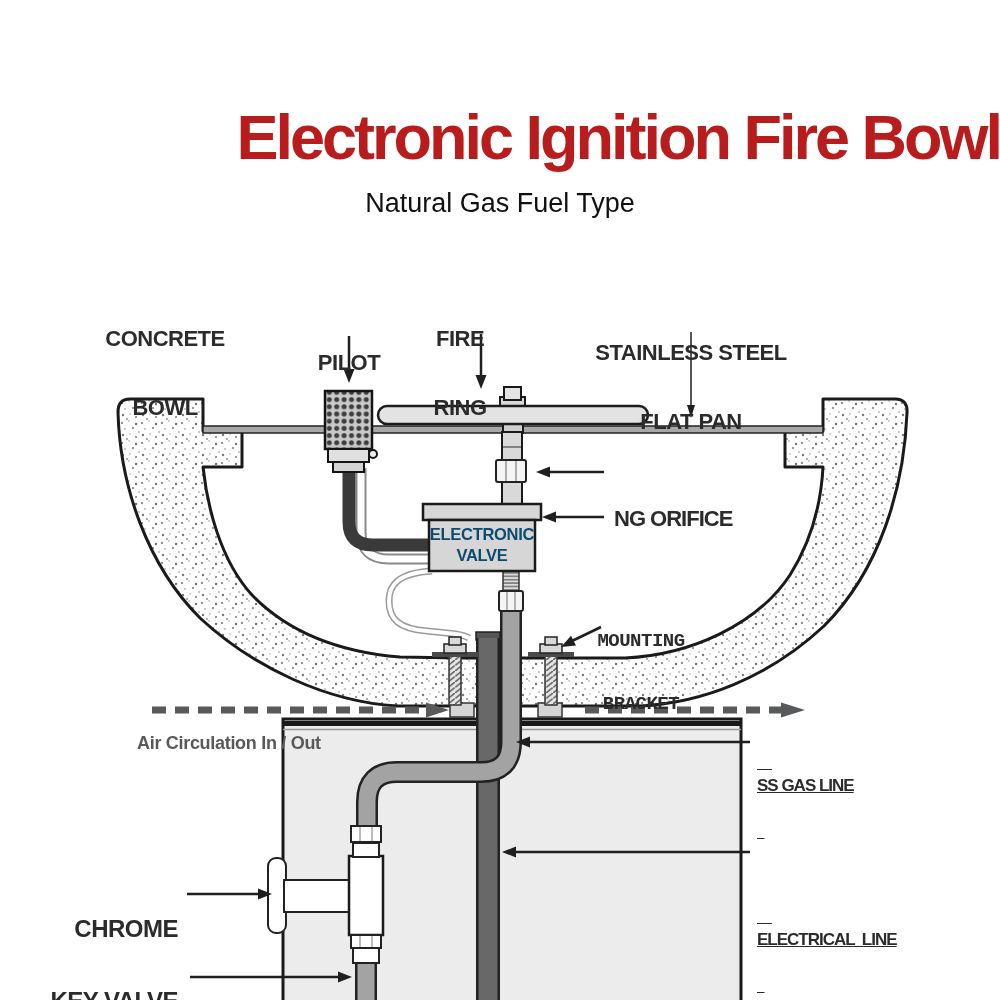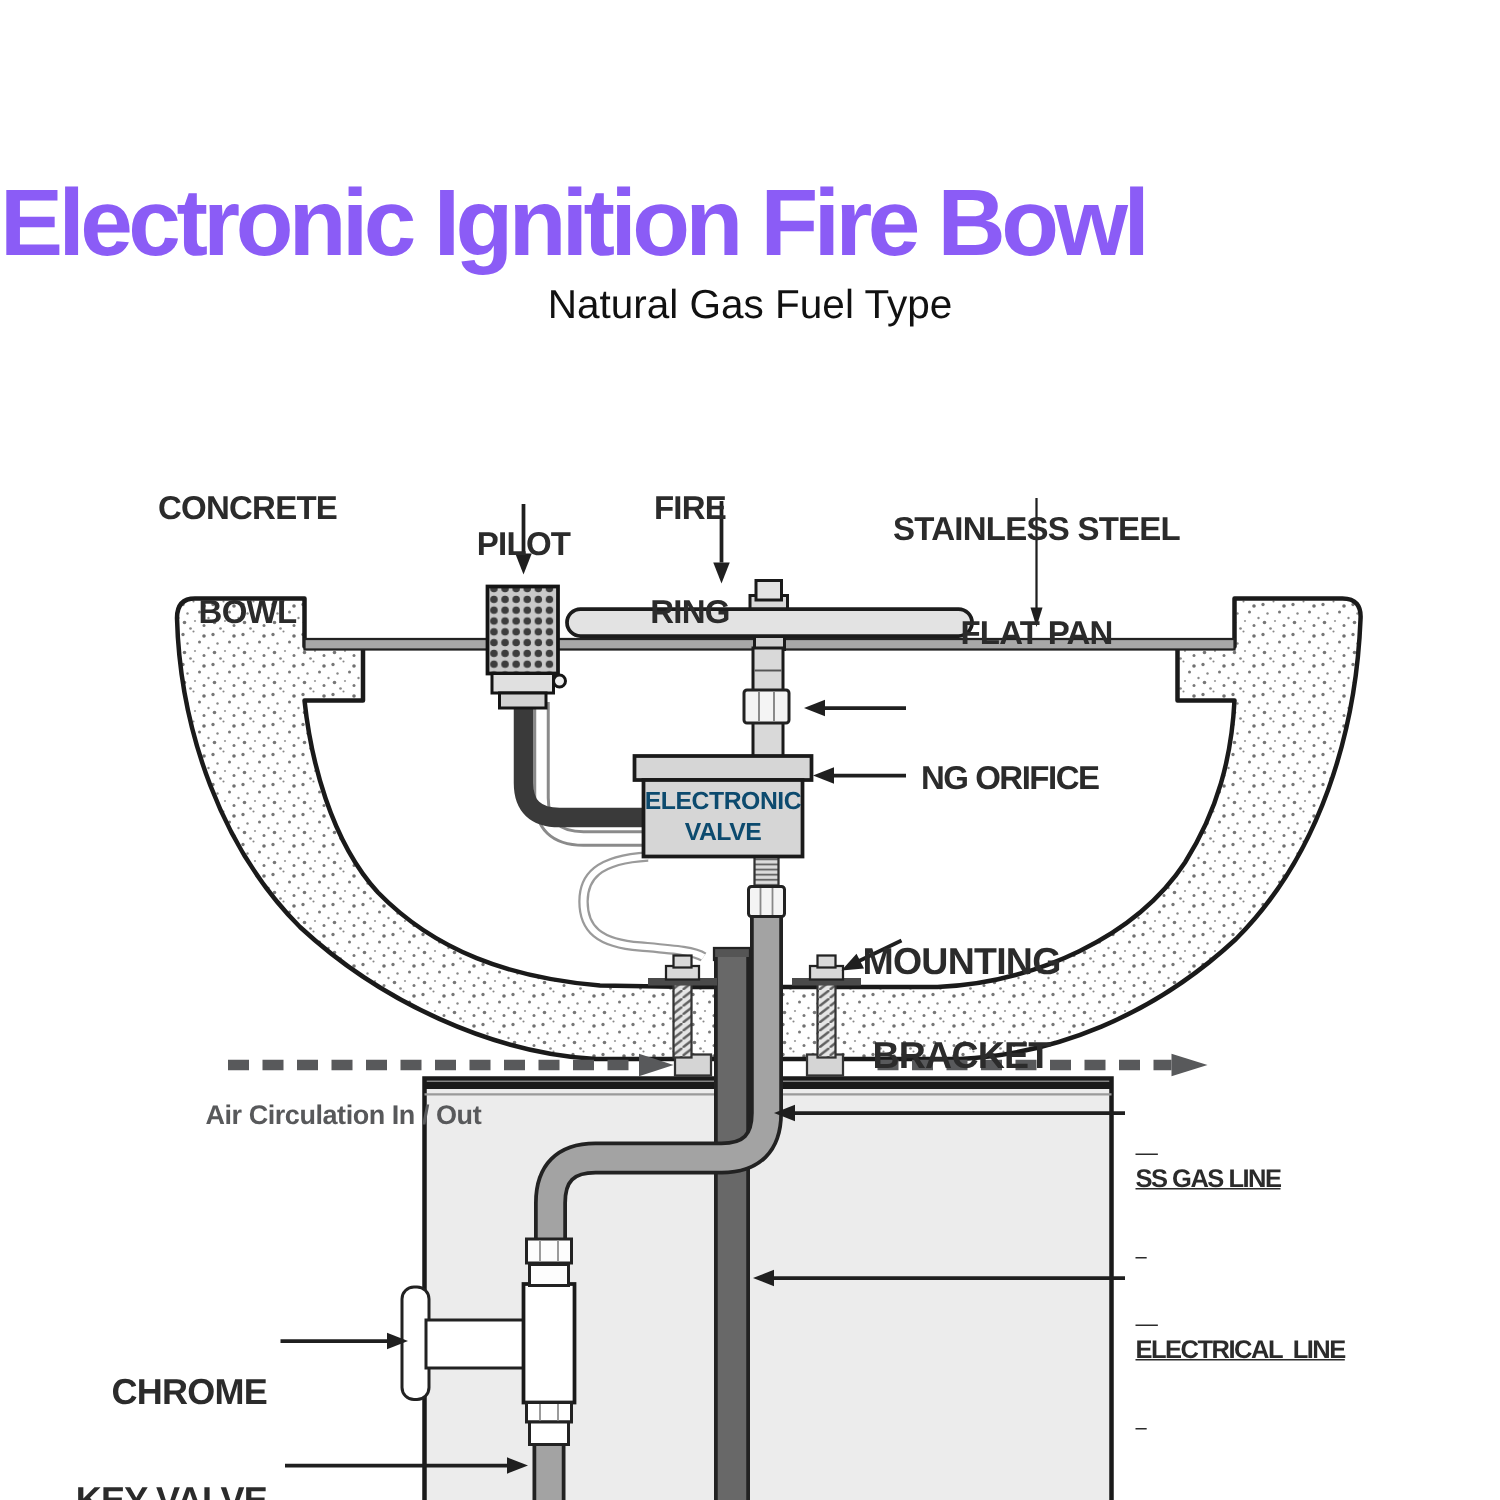"Electronic Ignition Fire Bowl" .title { color: #8b5cf6 -> #b91c1c; margin-top: 12px -> none; text-align: left -> right }
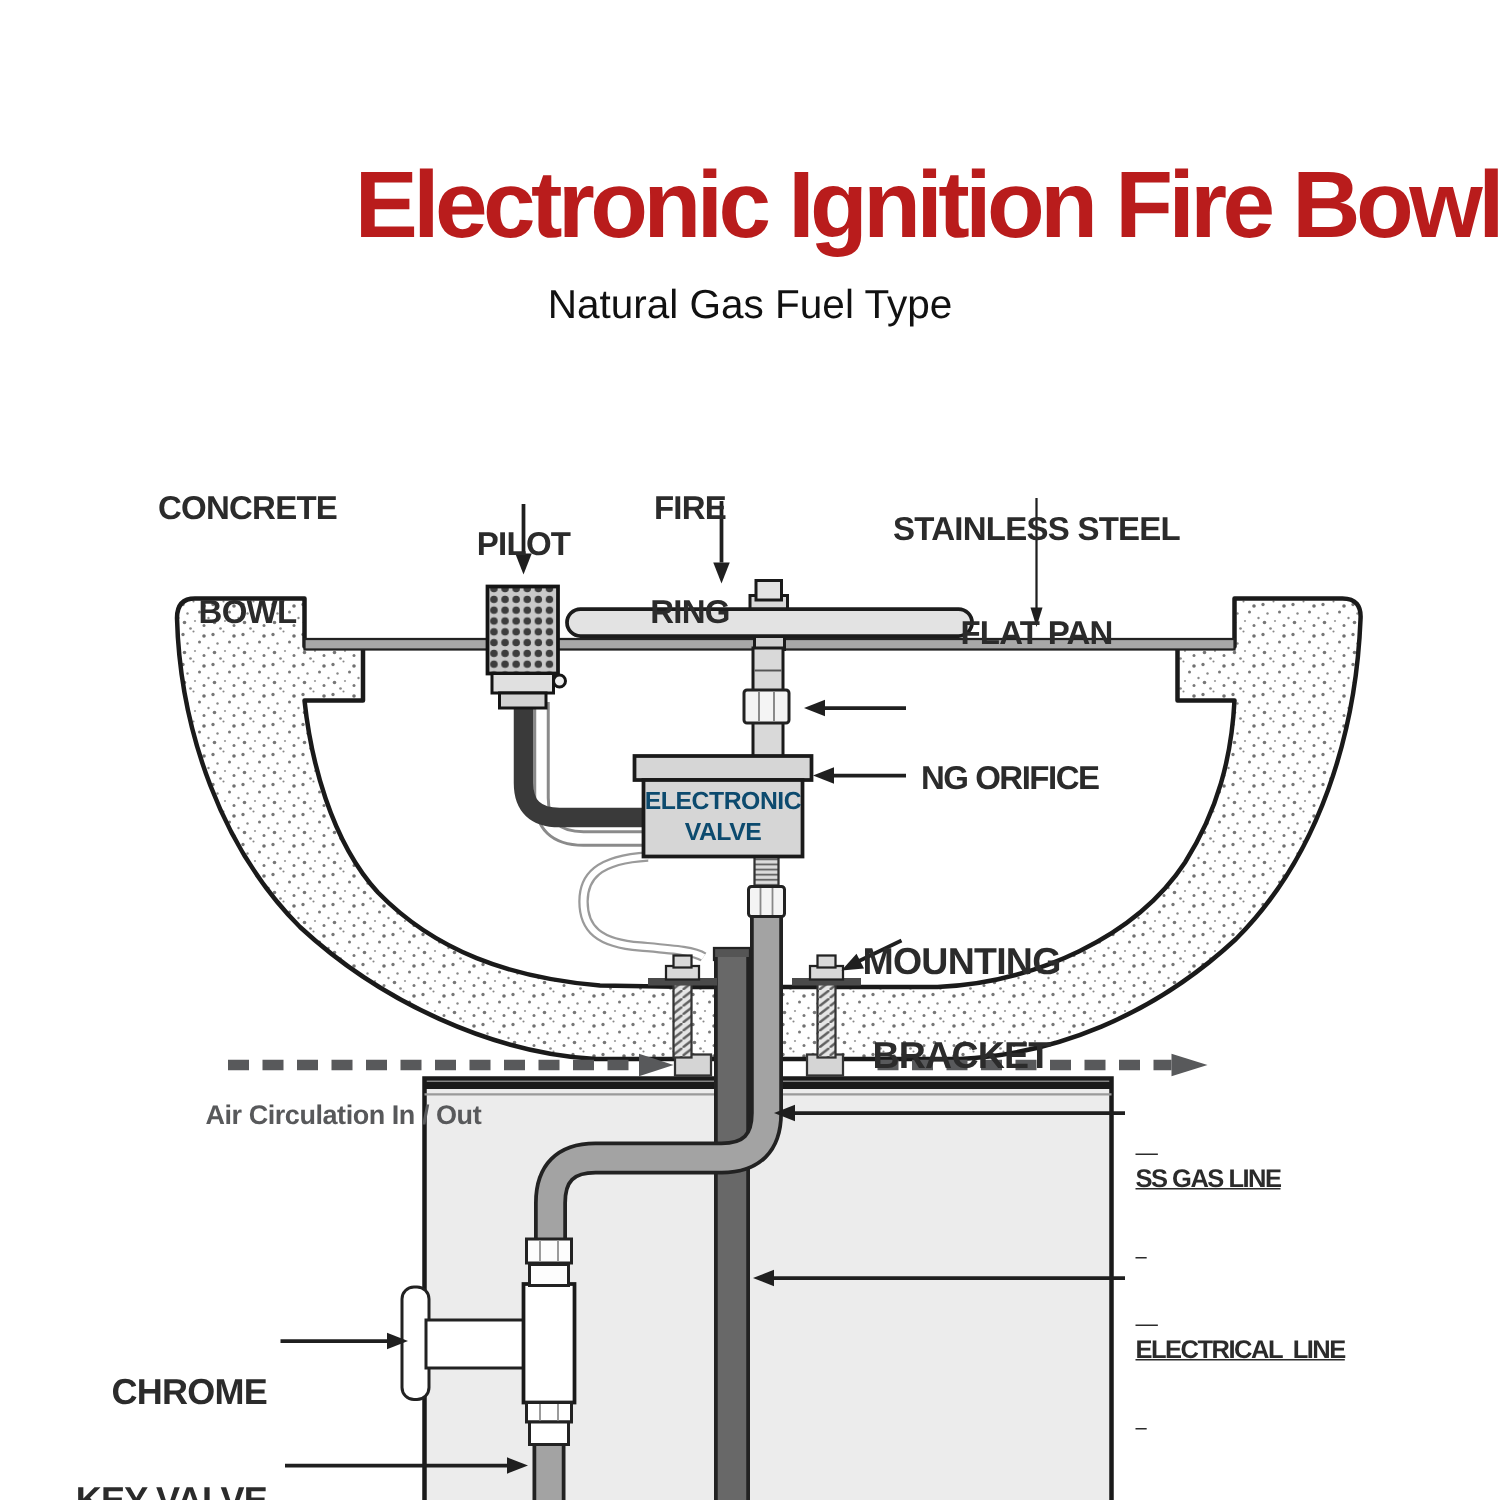"MOUNTING" .sz19 { font-family: none -> Liberation Mono, monospace; font-size: 25px -> 19px }
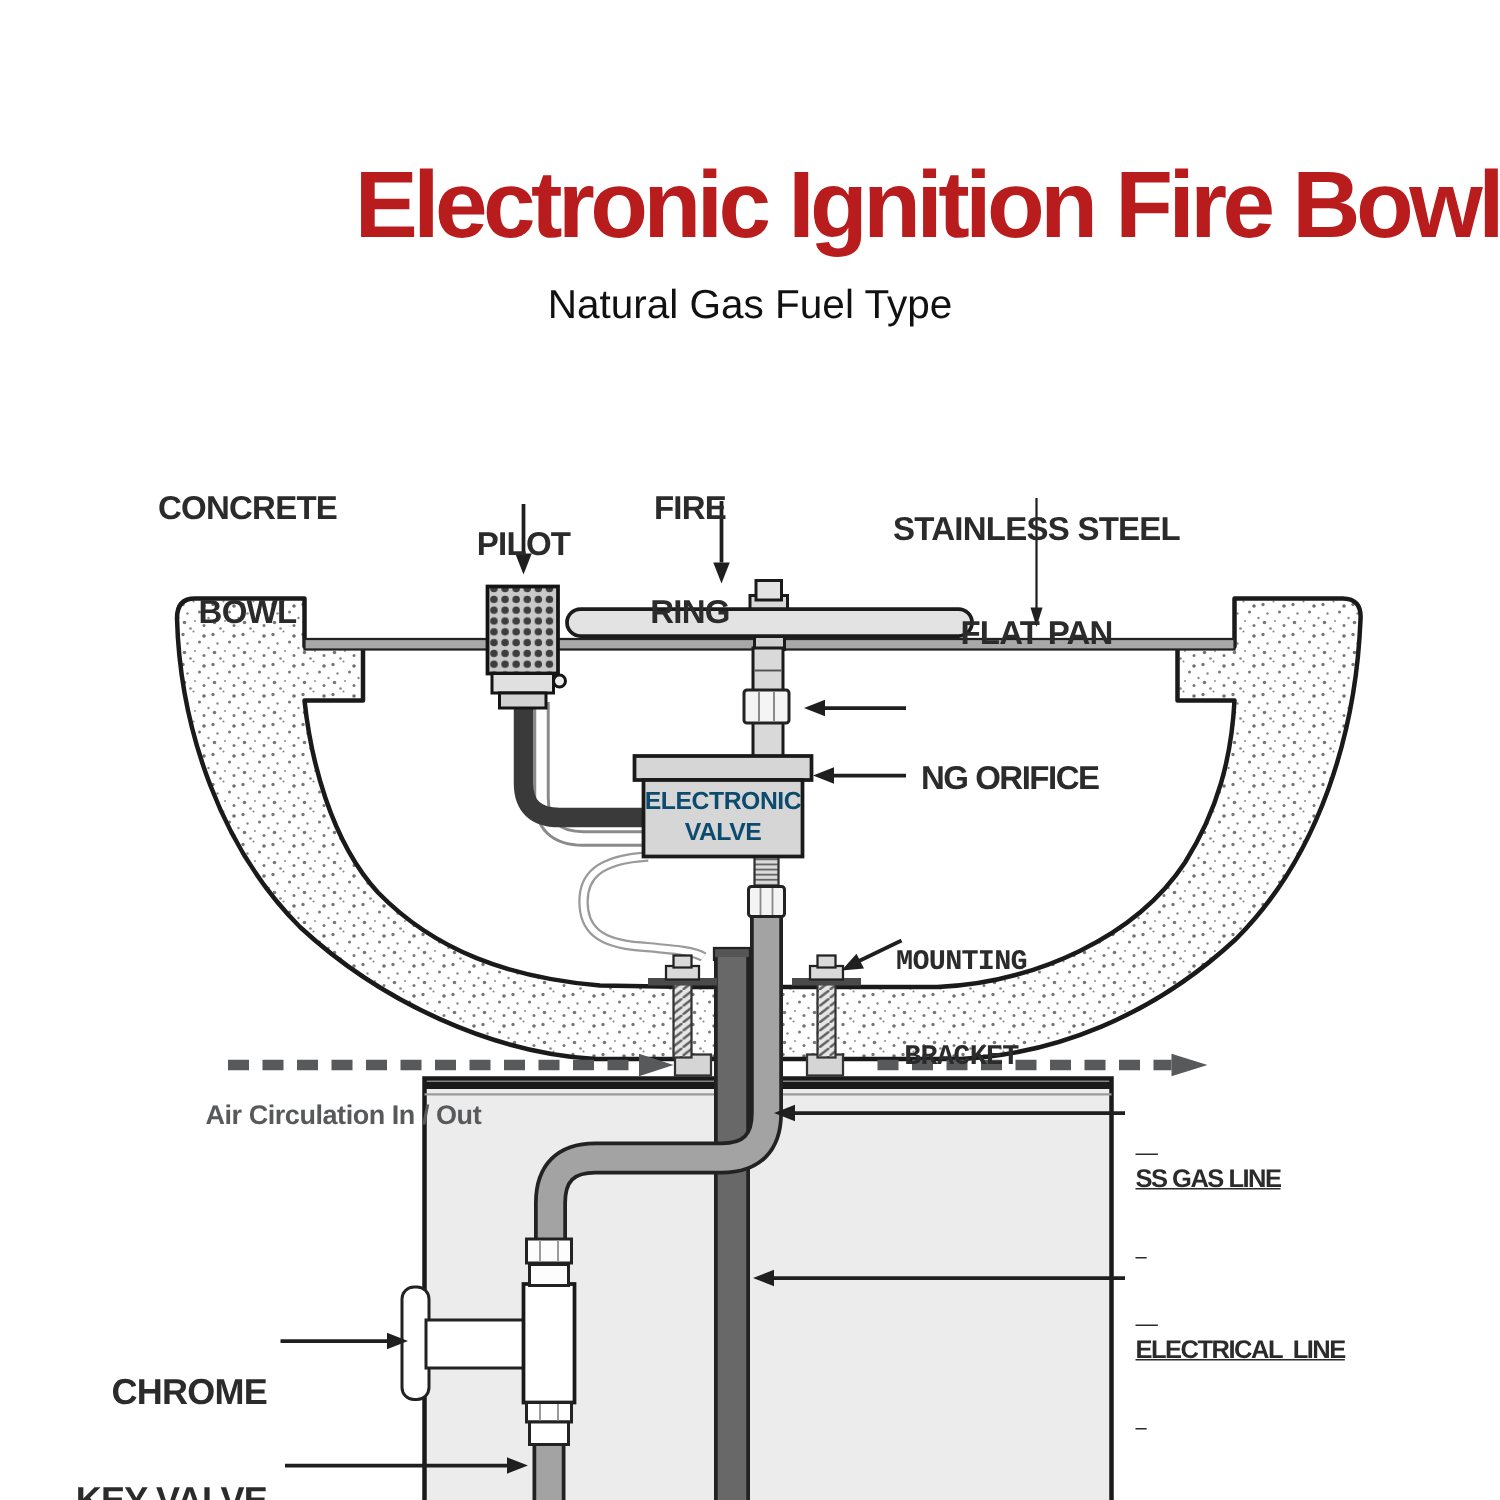"ELECTRICAL LINE" div.lbl { top: 842px -> 882px }
